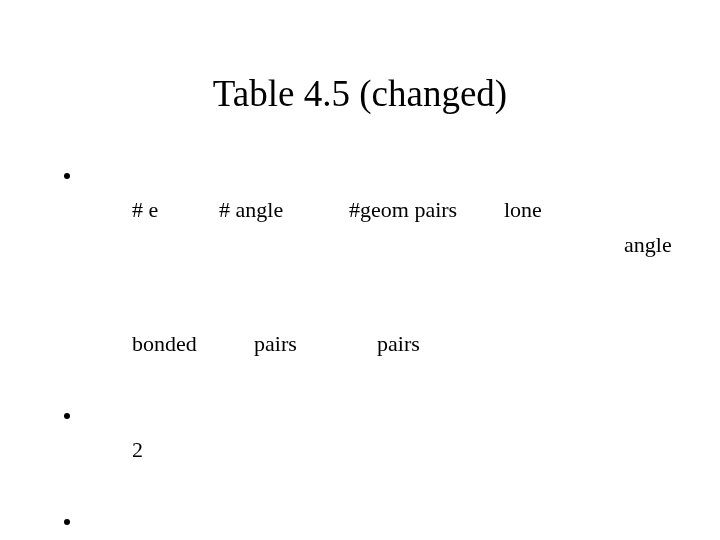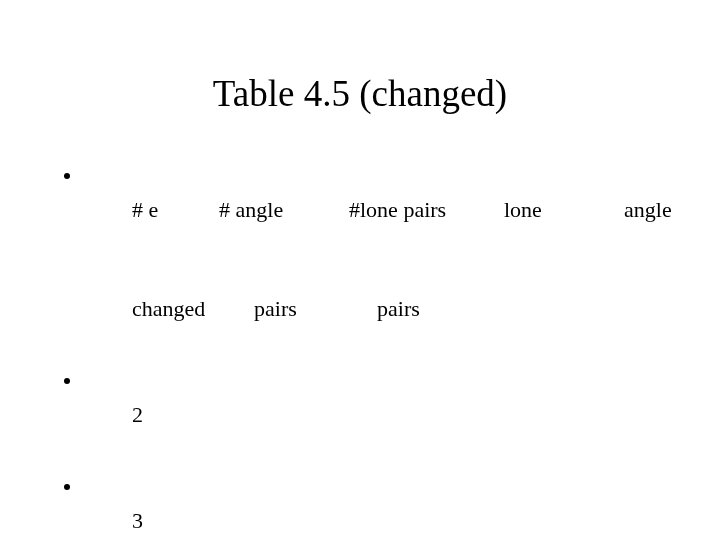"#lone pairs" span.col { text: lone -> geom }
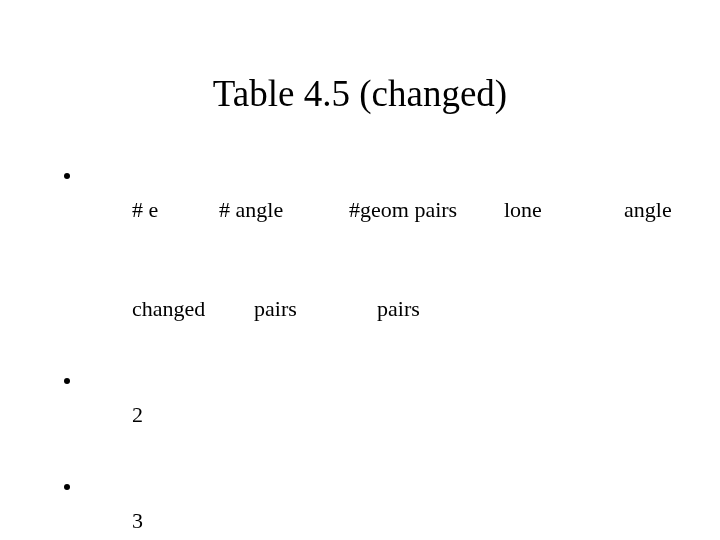"angle" .col-angle { margin-top: none -> 35px }
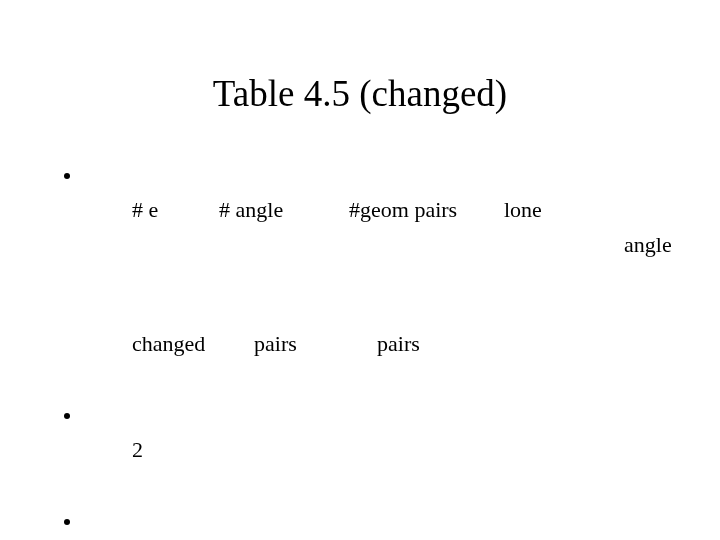"changed" span.col { text: changed -> bonded }
